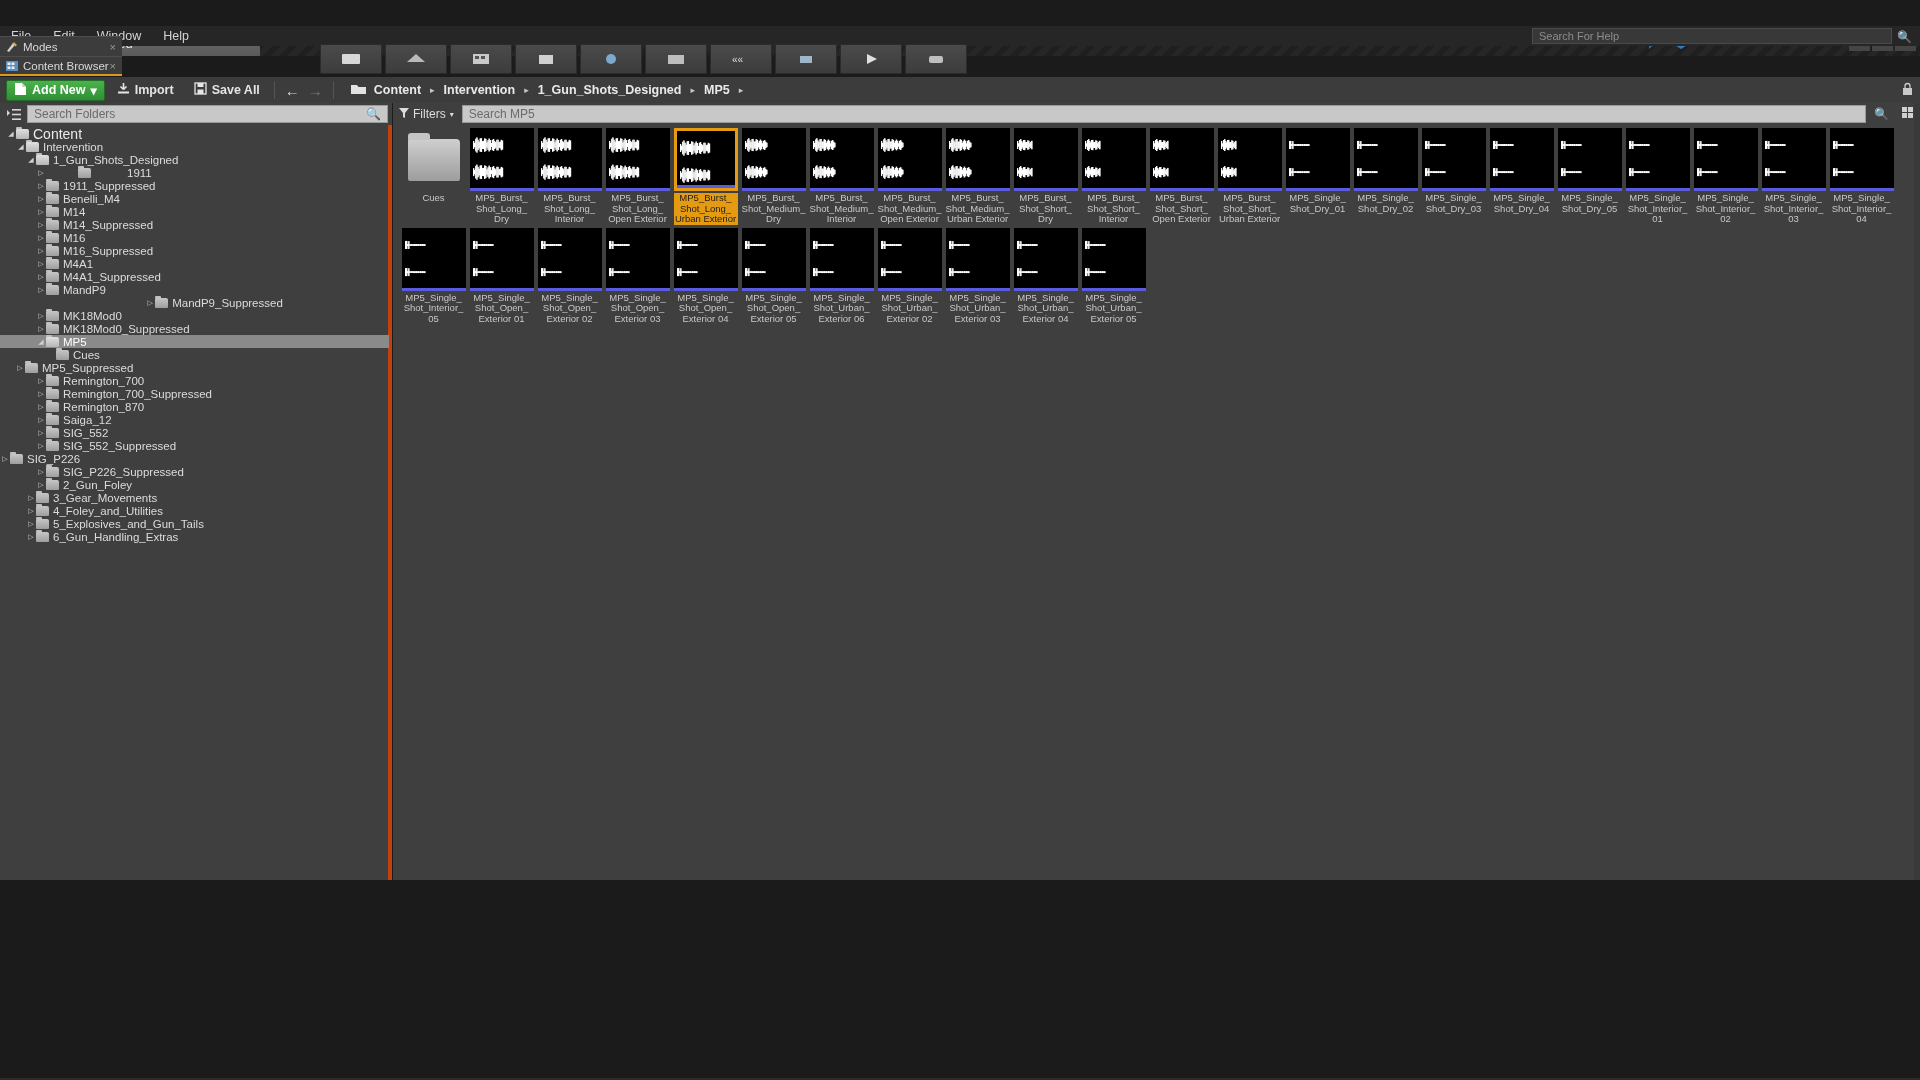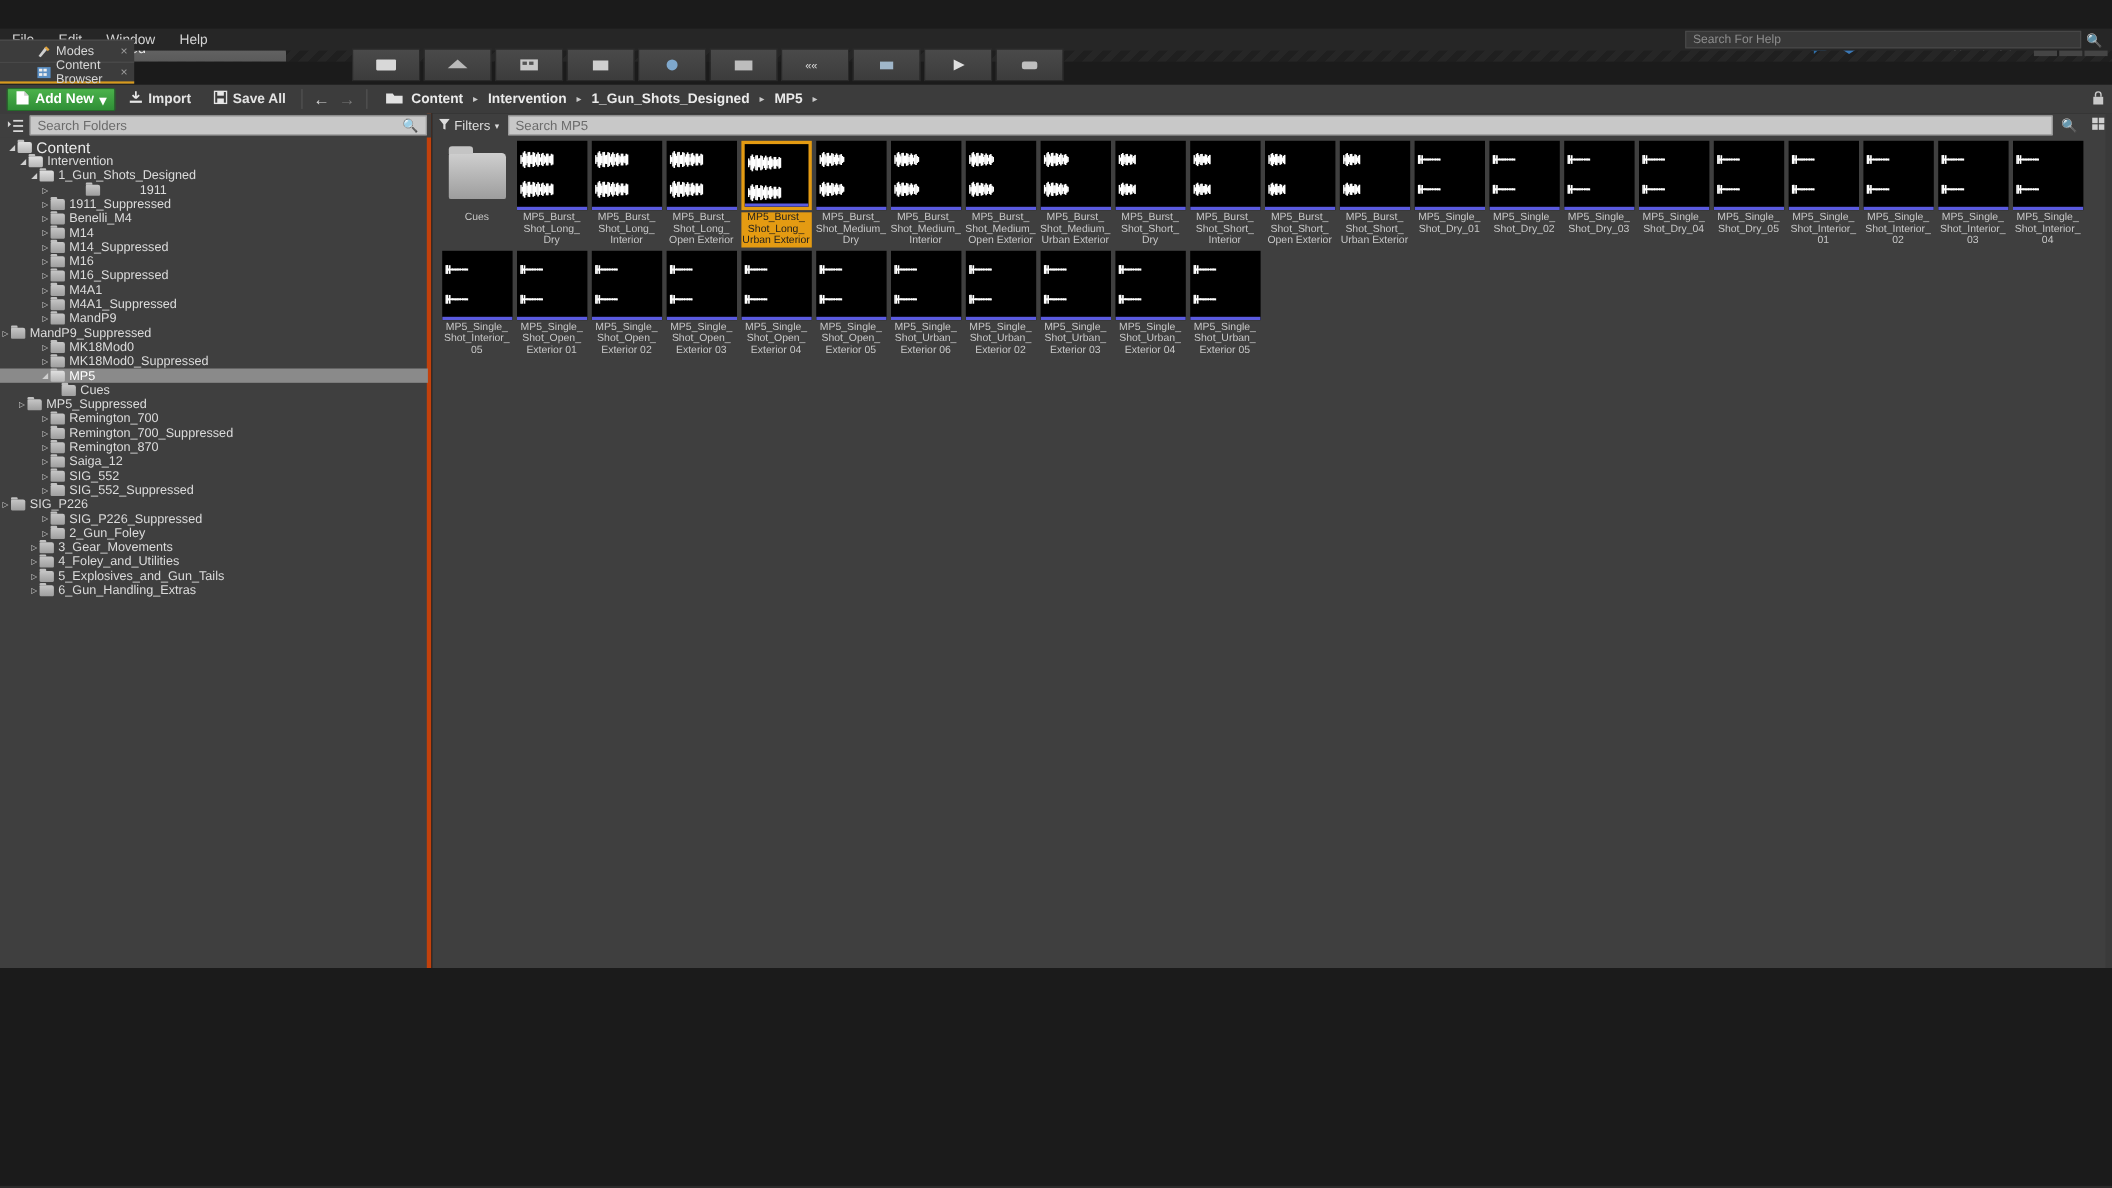"Modes" .ptab { padding-left: 28px -> none }
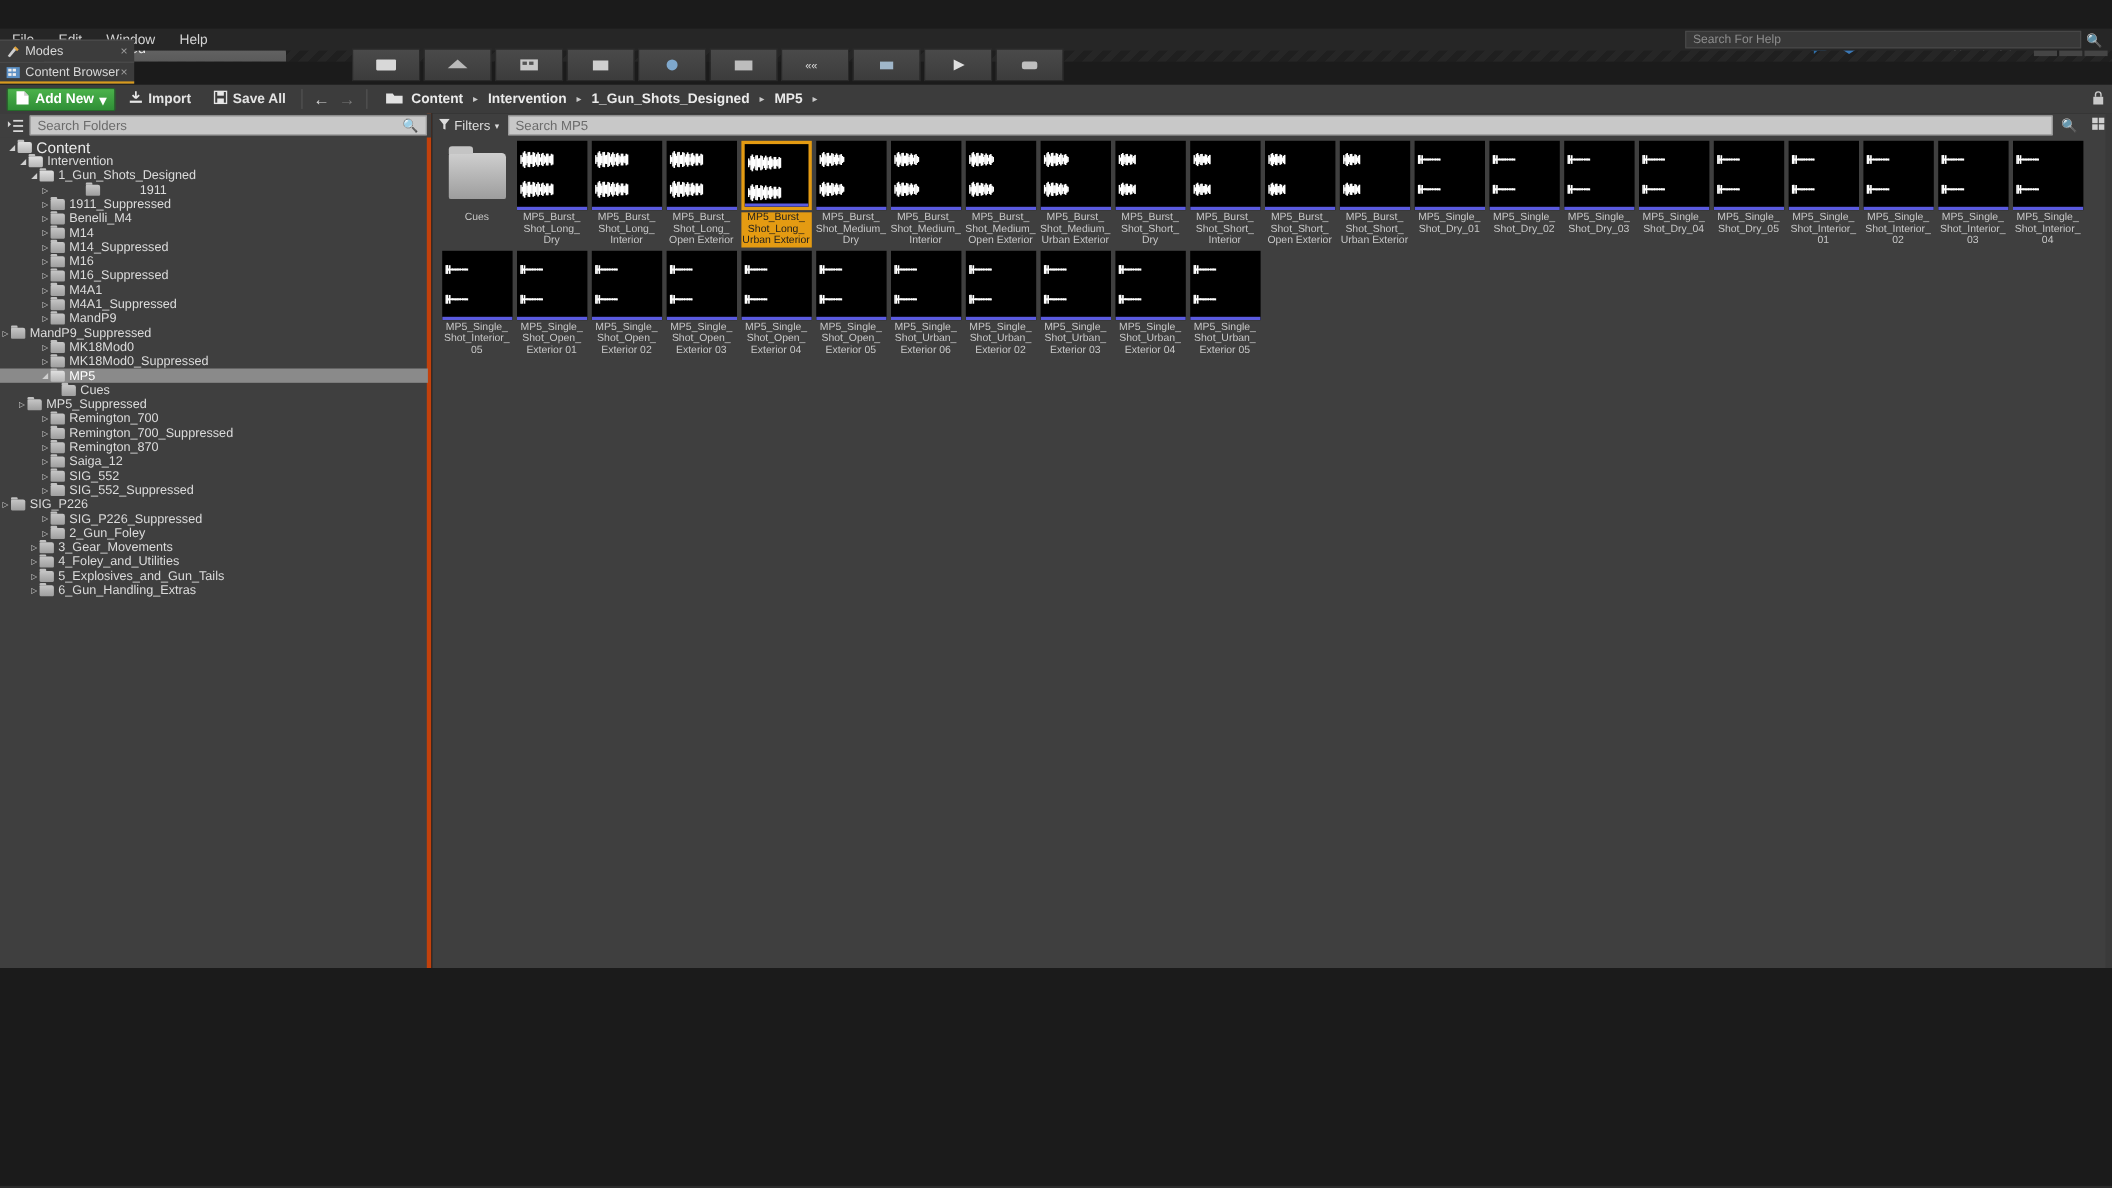"MandP9_Suppressed" div.tnode { justify-content: none -> center; padding-left: none -> 36px }
